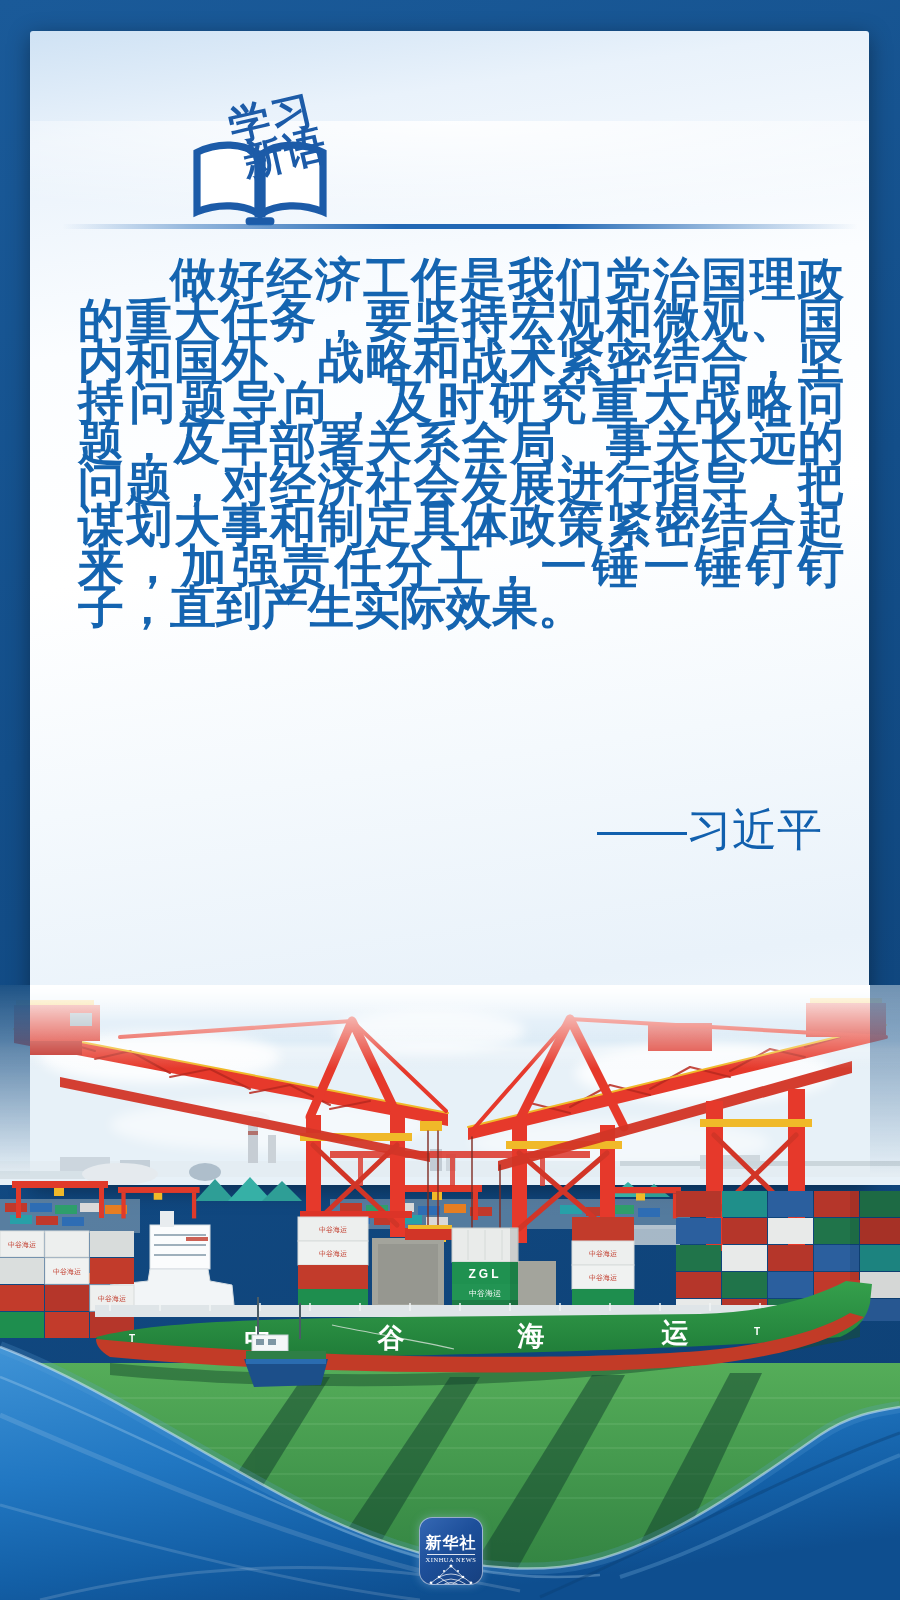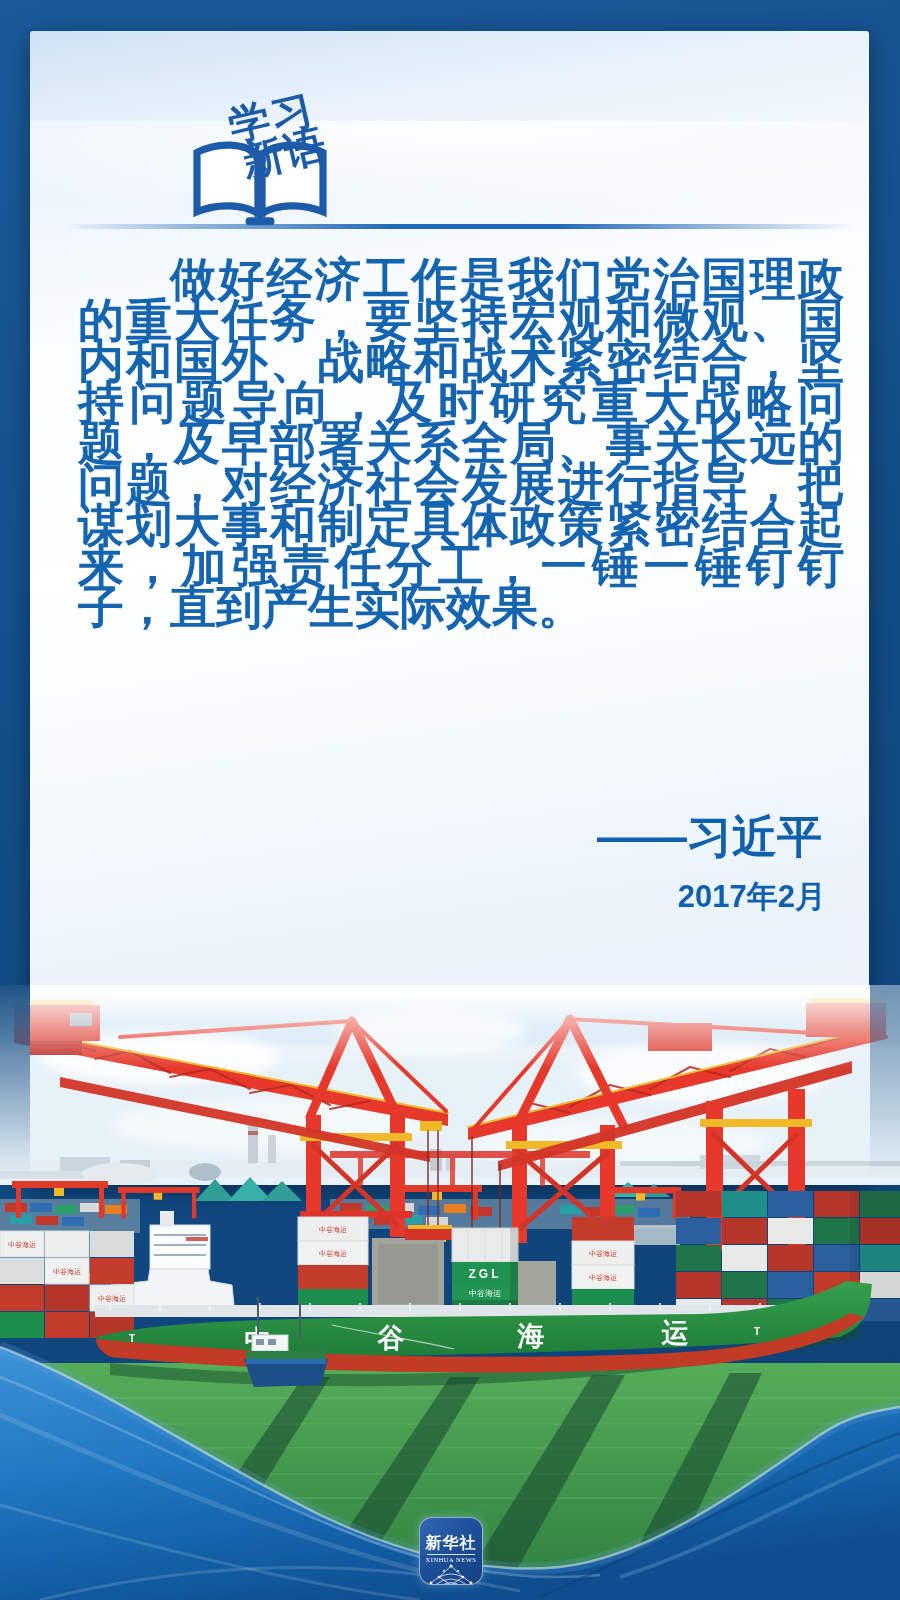"——习近平" .sig { font-weight: 700 -> 400; margin-top: 7px -> none }
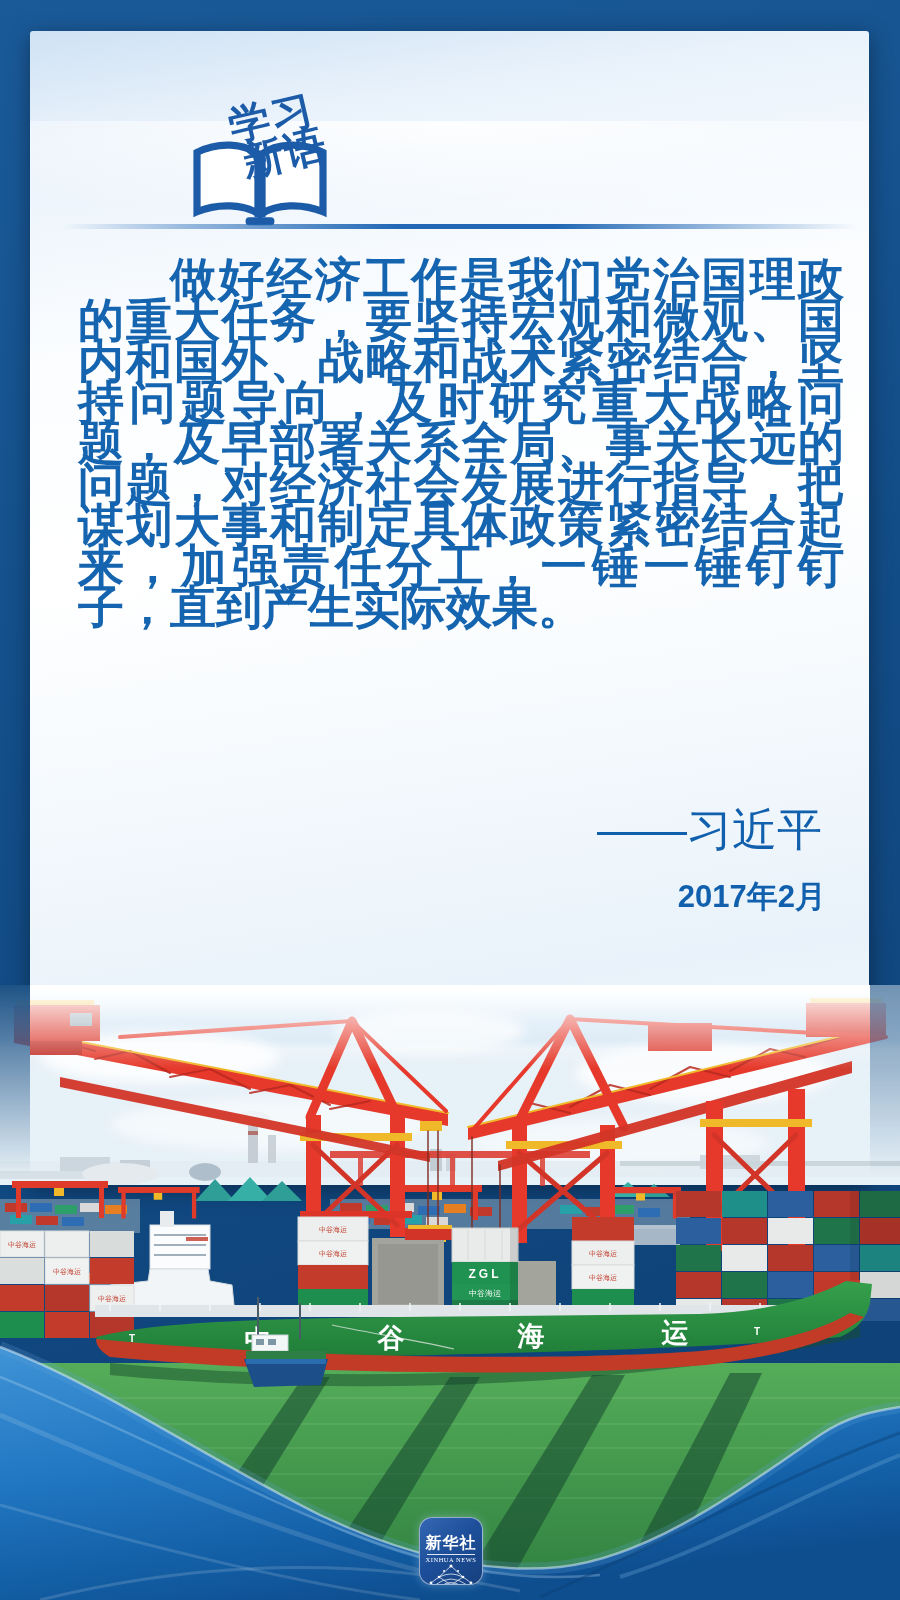"2017年2月" div.date { html: <div>2017年2月</div> -> none }
